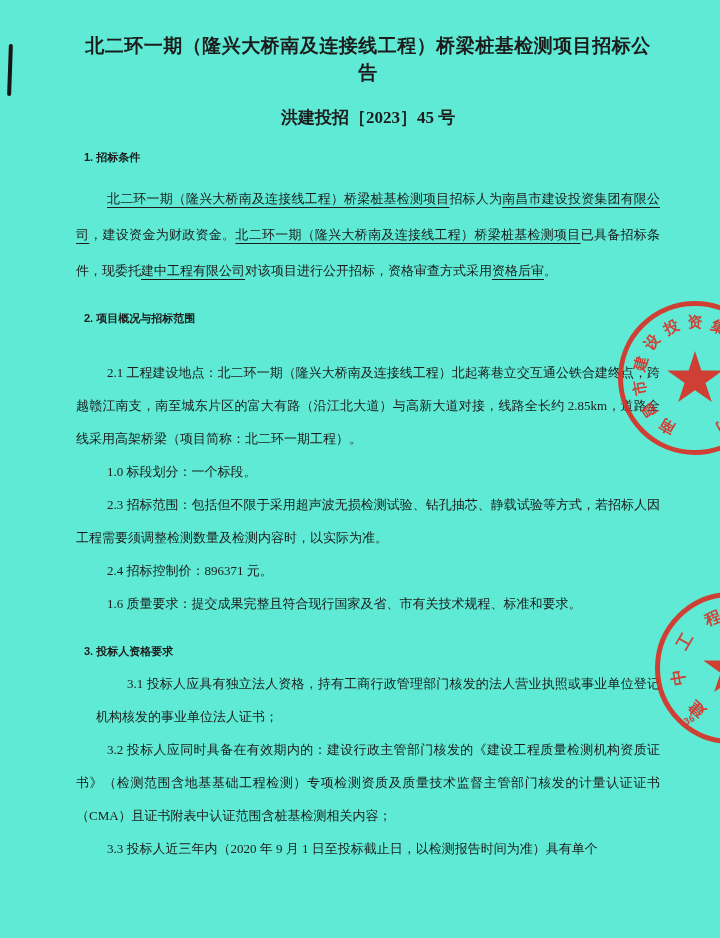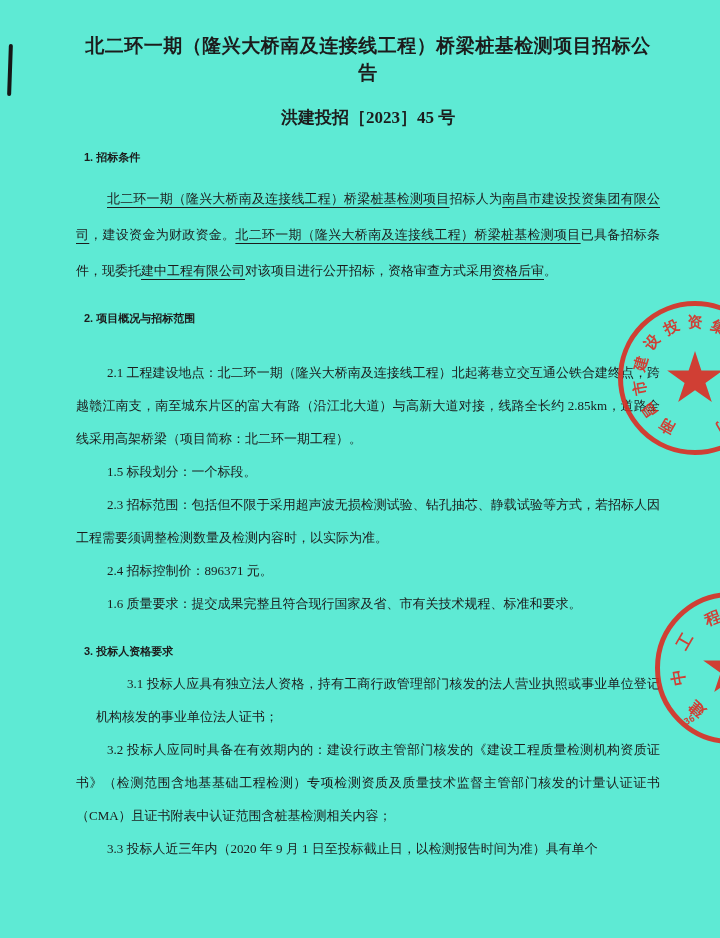"1.5 标段划分：一个标段。" p.para { text: 1.5 -> 1.0 }
